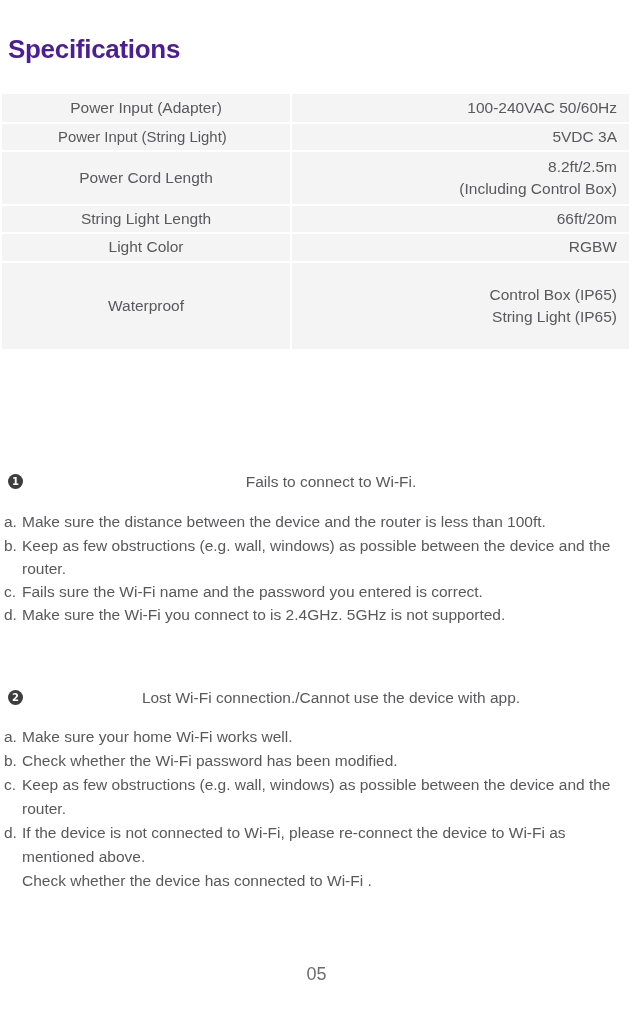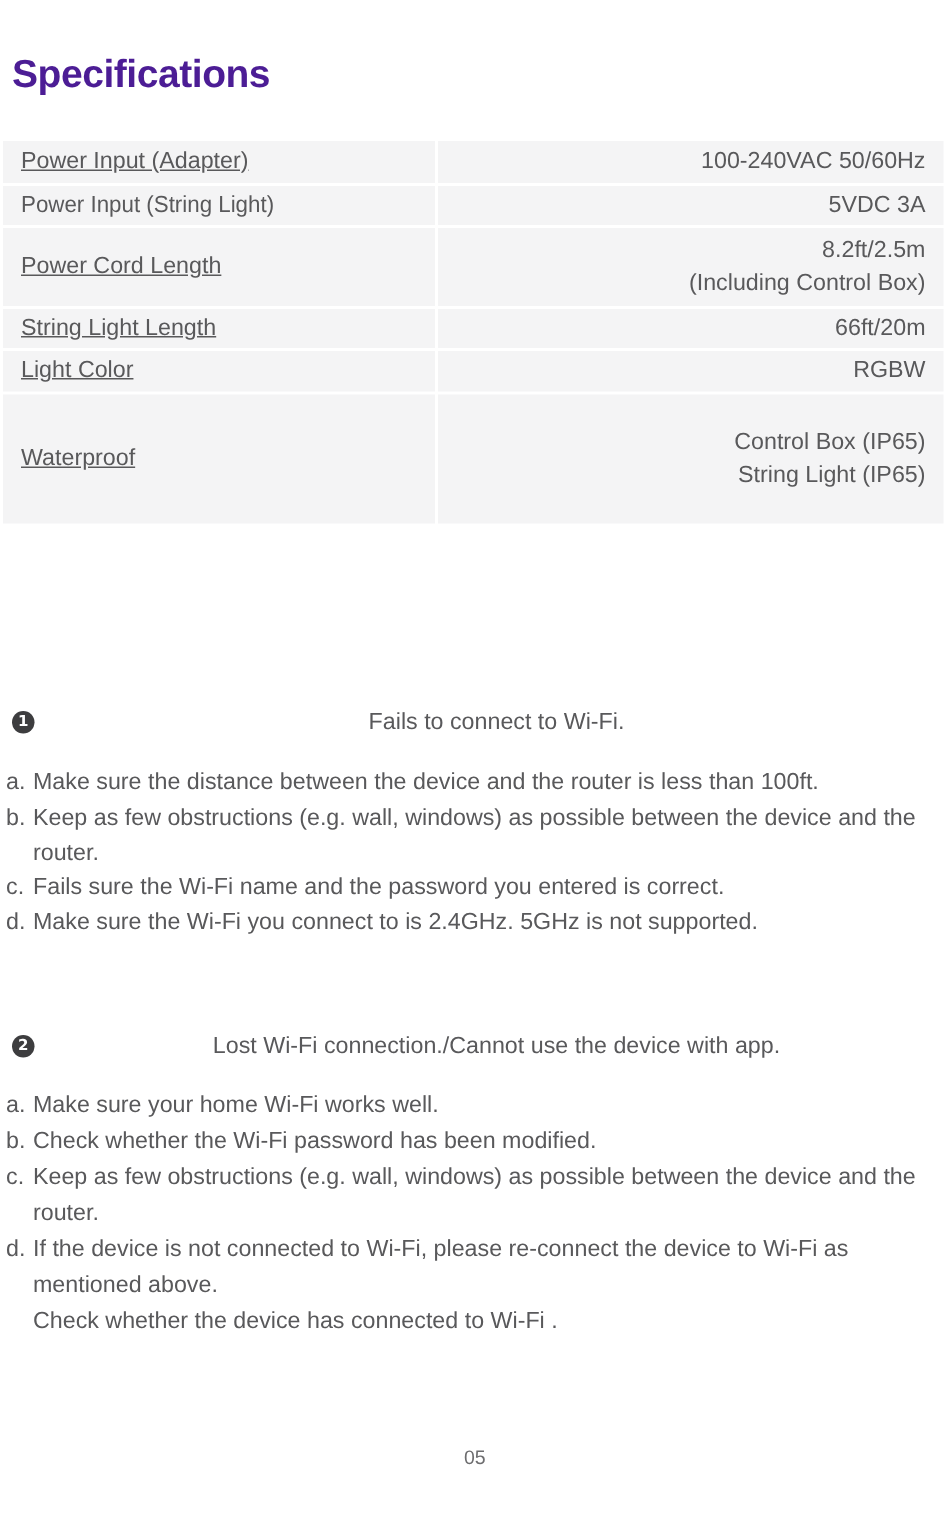"Power Input (Adapter)" .spec-table td.label { text-align: left -> center; text-decoration: underline -> none }
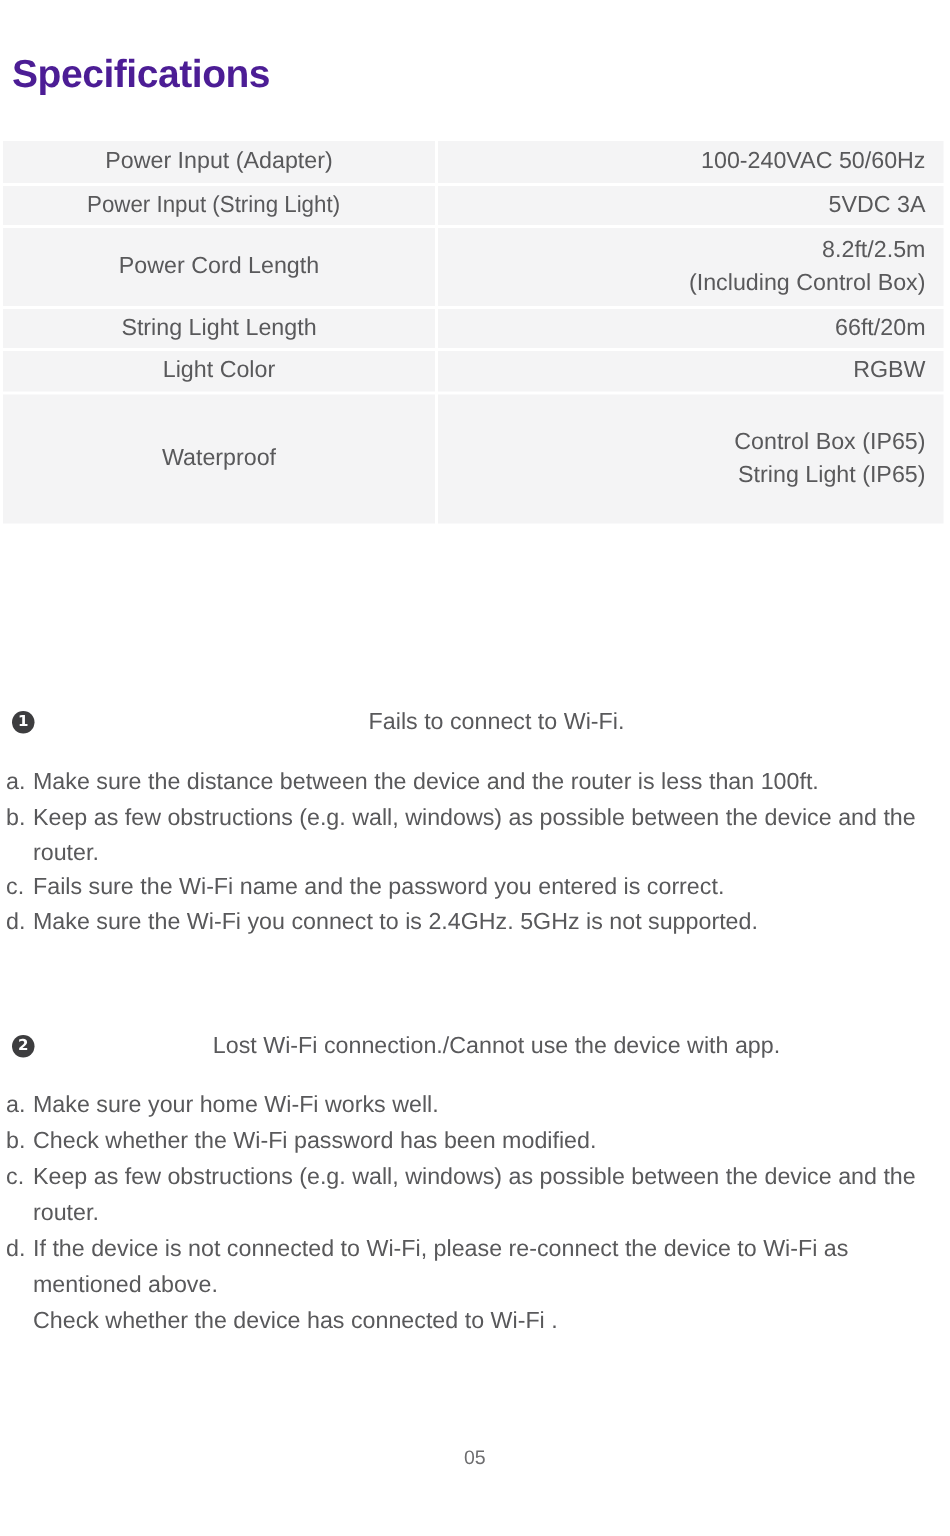"05" .page-number { font-size: 13px -> 18px }
